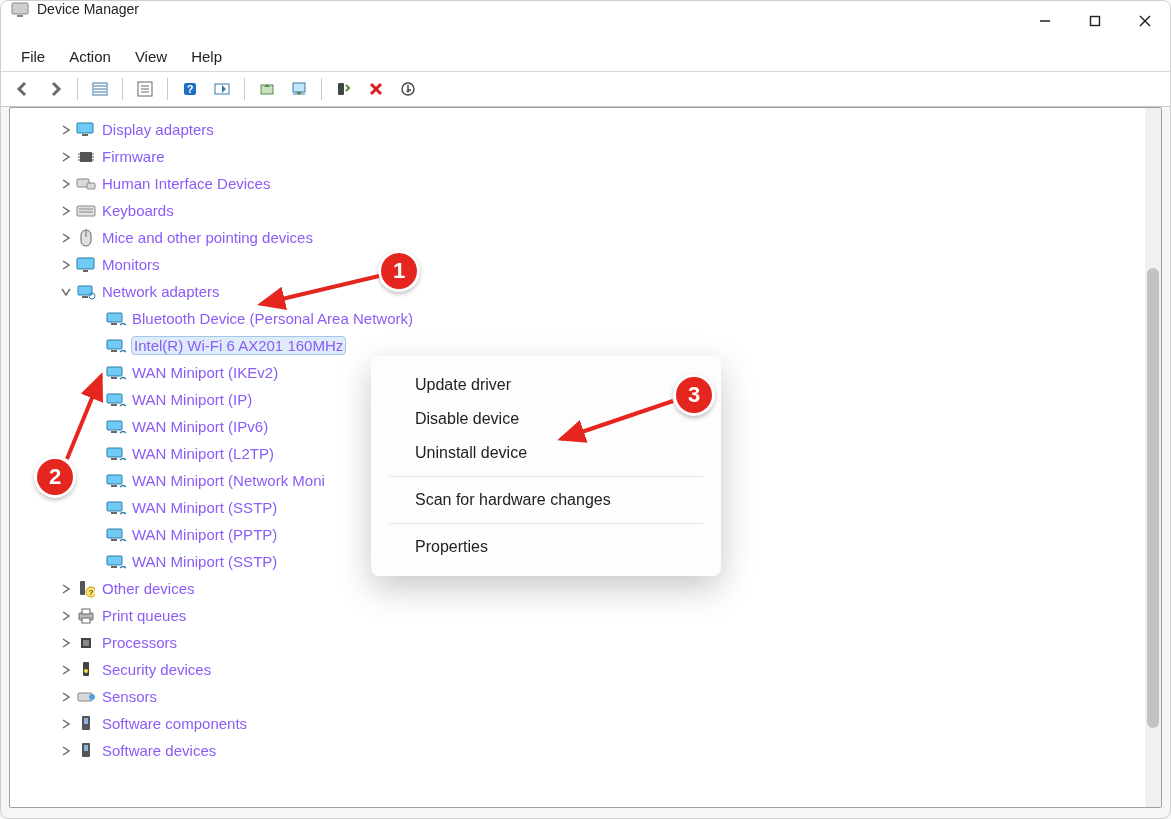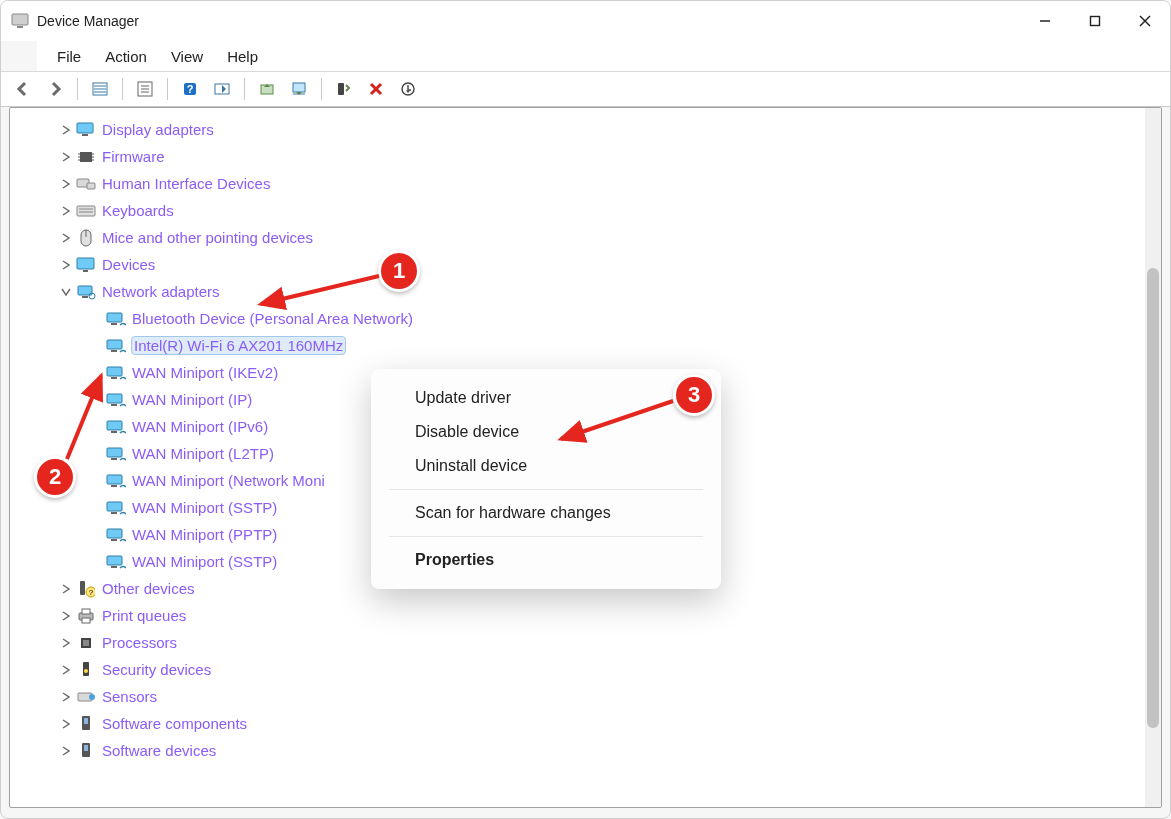"Device Manager" .titlebar { align-items: center -> none }
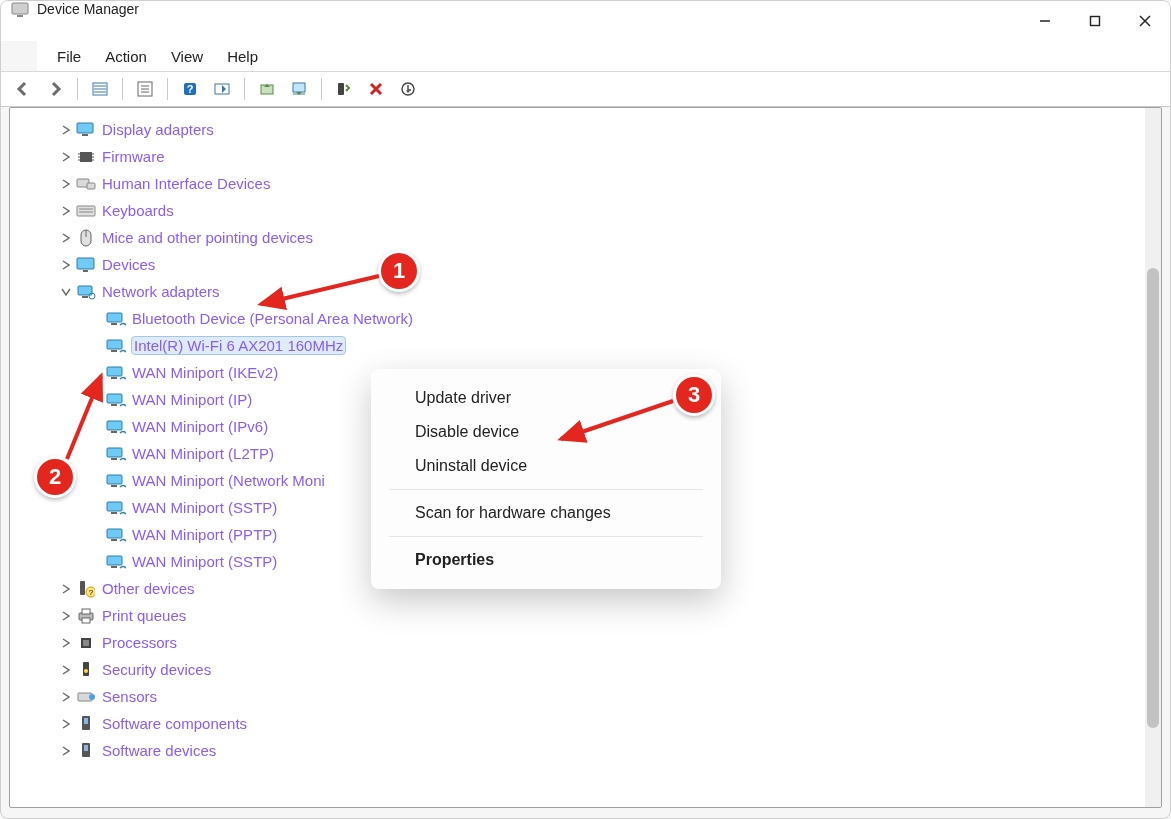"File" .menubar { margin-left: 36px -> none }
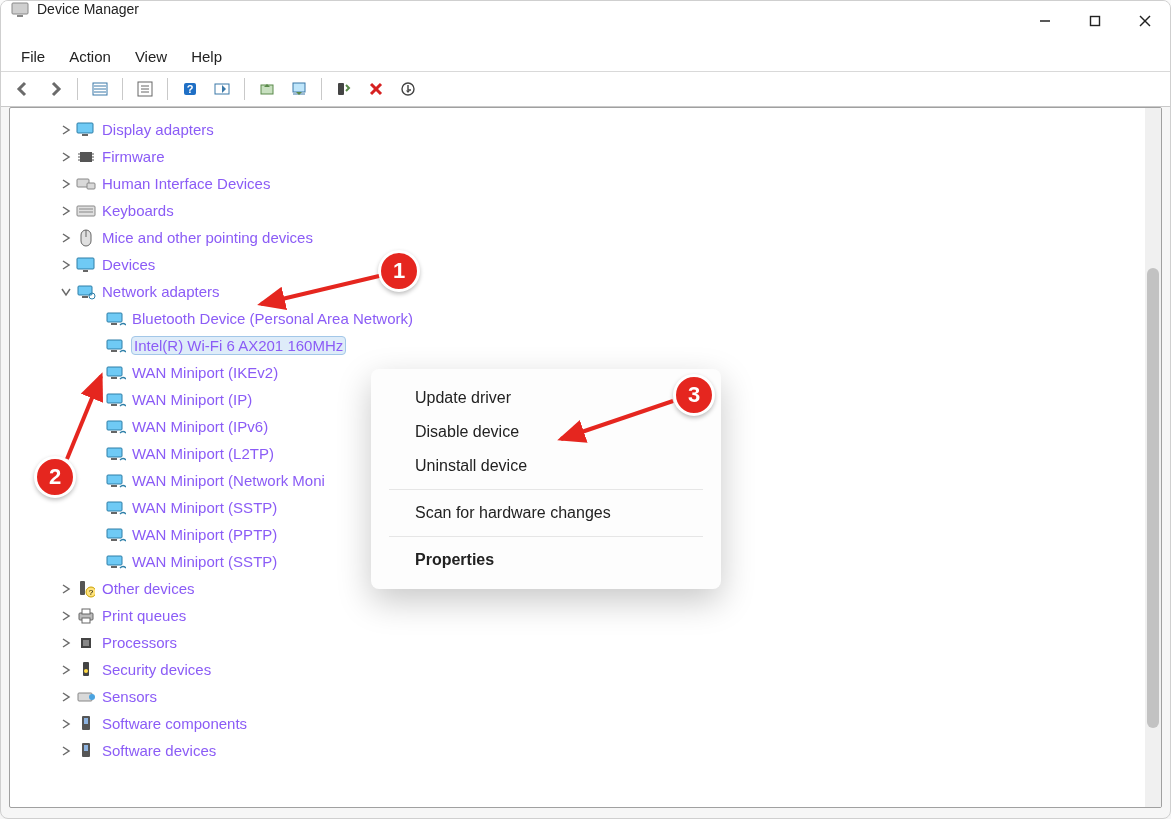"Devices" span.label { text: Devices -> Monitors }
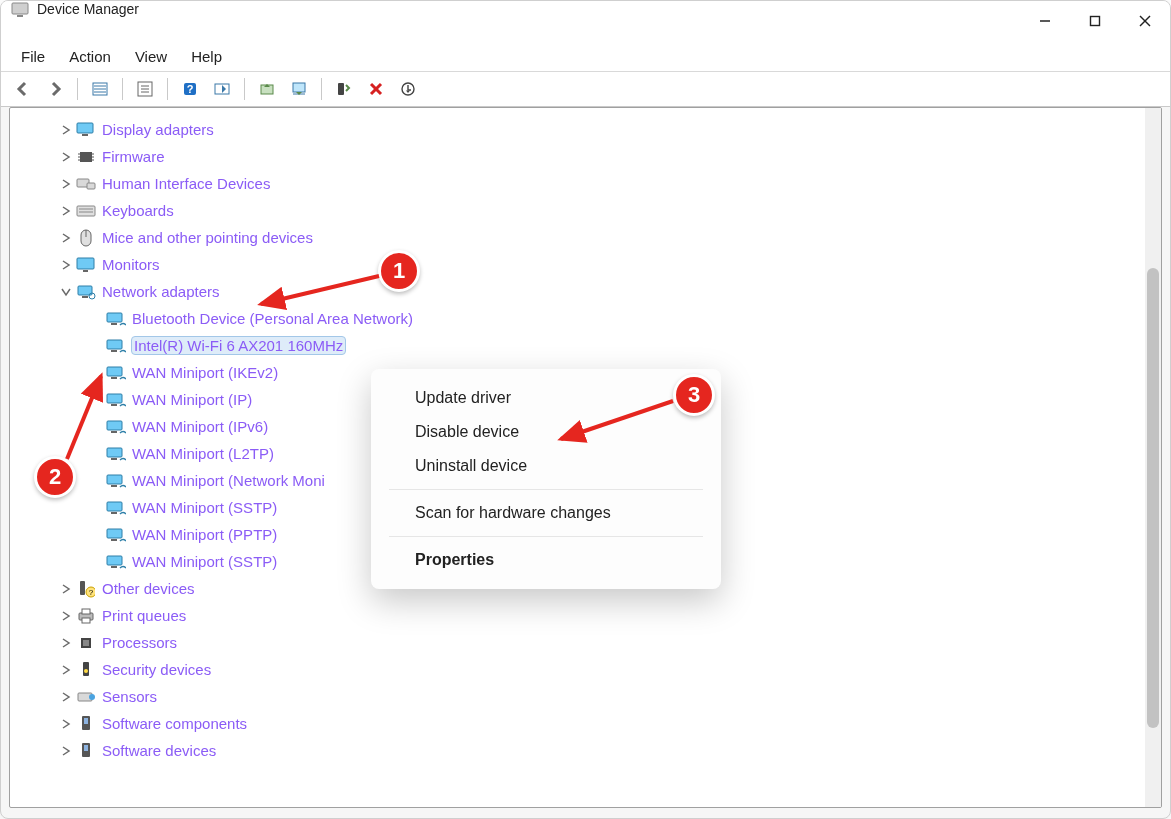"Update driver" .ctxmenu { top: 368px -> 355px }
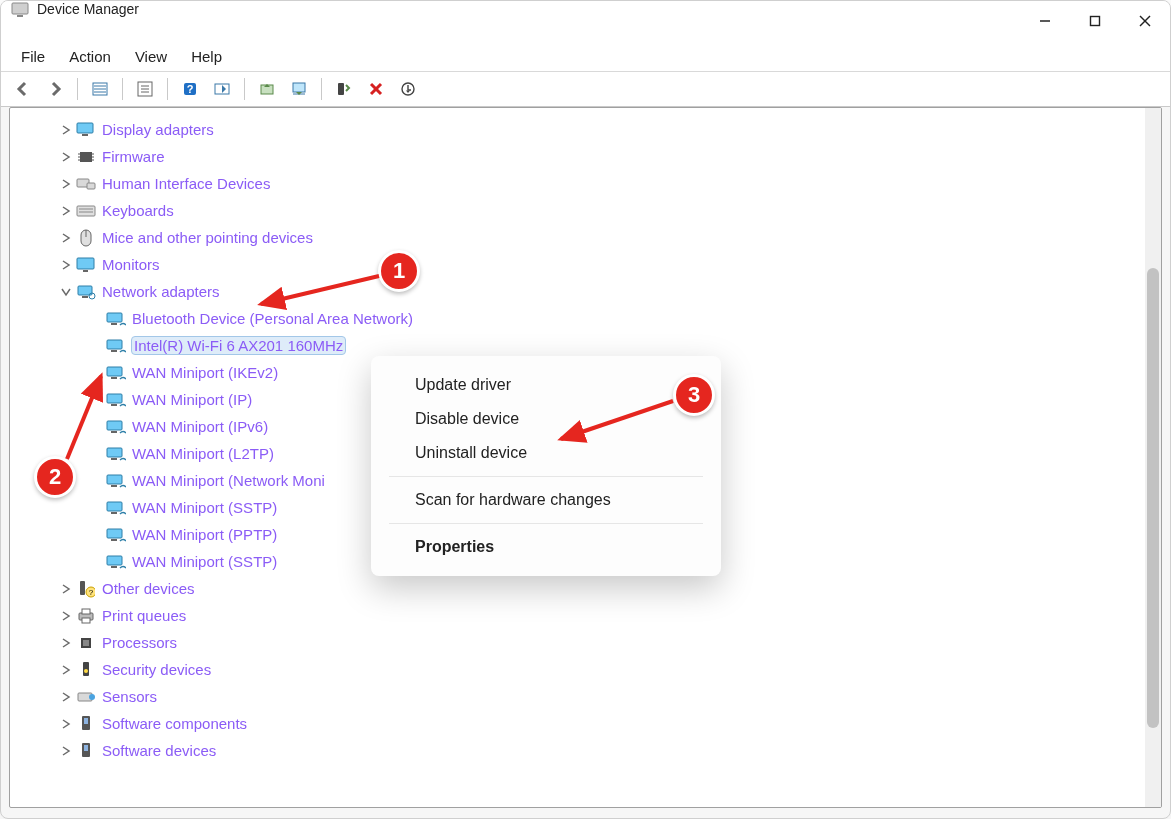"Properties" .ctxitem.bold { font-weight: 700 -> 400 }
